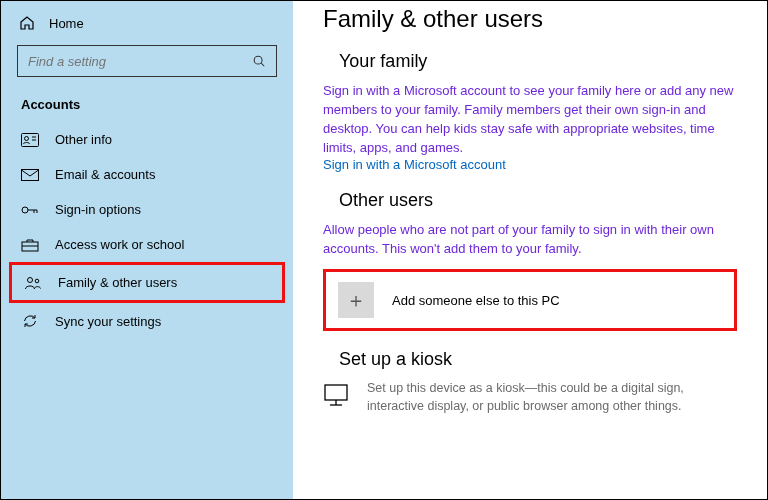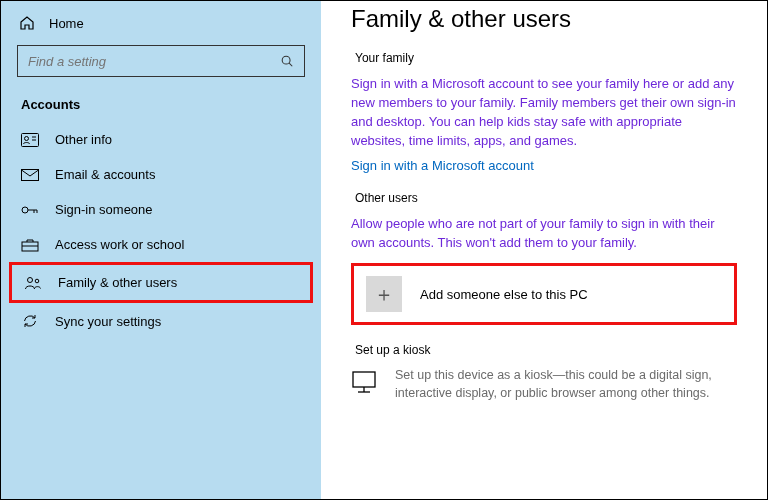"Home" .sidebar { width: 320px -> 292px }
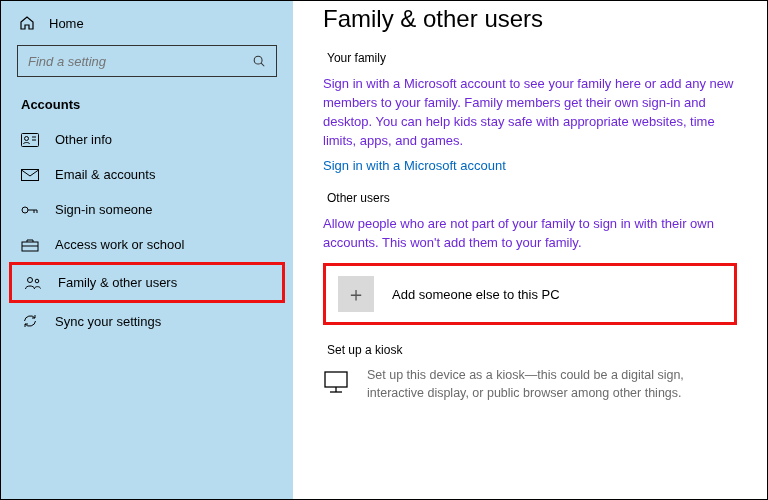"Your family" h2 { font-size: 12px -> 18px; margin: 18px 0 10px 4px -> 18px 0 10px 16px }
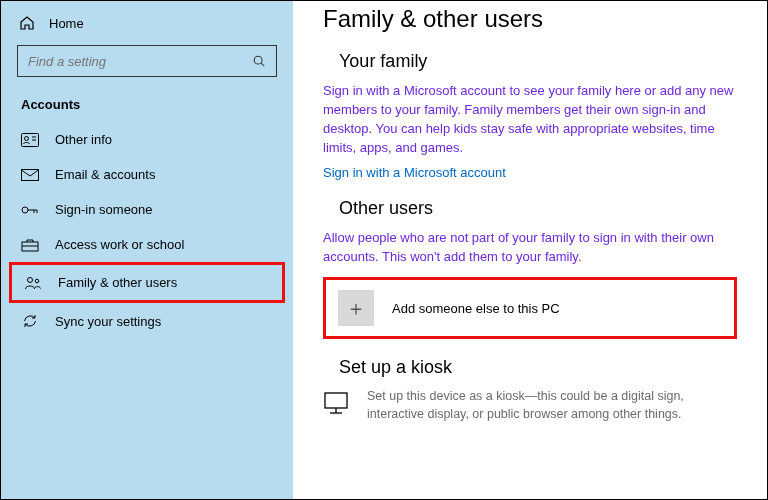"Sign in with a Microsoft account" .link { margin-top: 8px -> none }
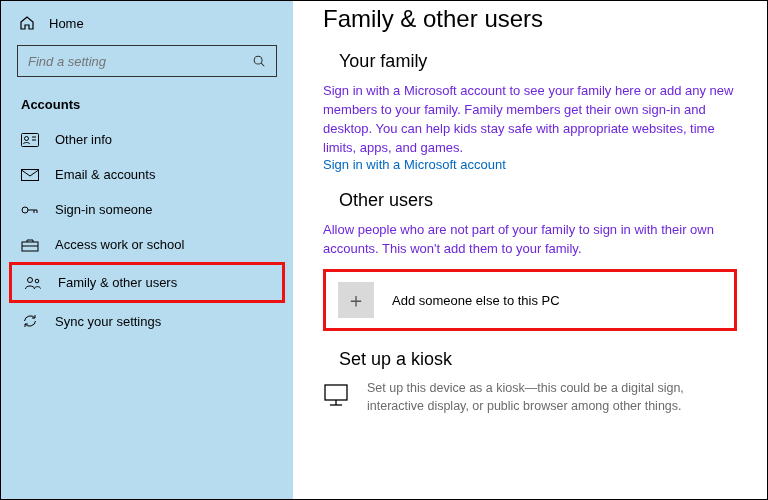"Sign-in someone" span { text: someone -> options }
